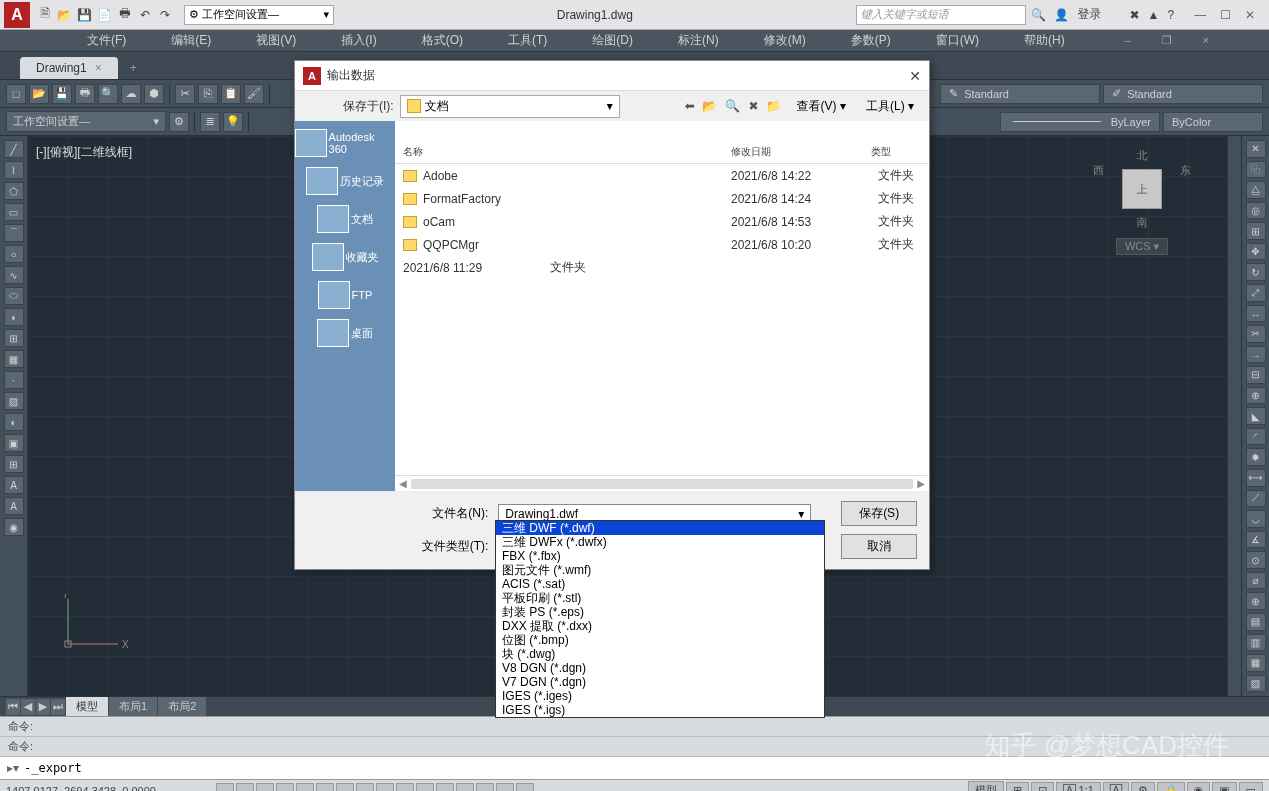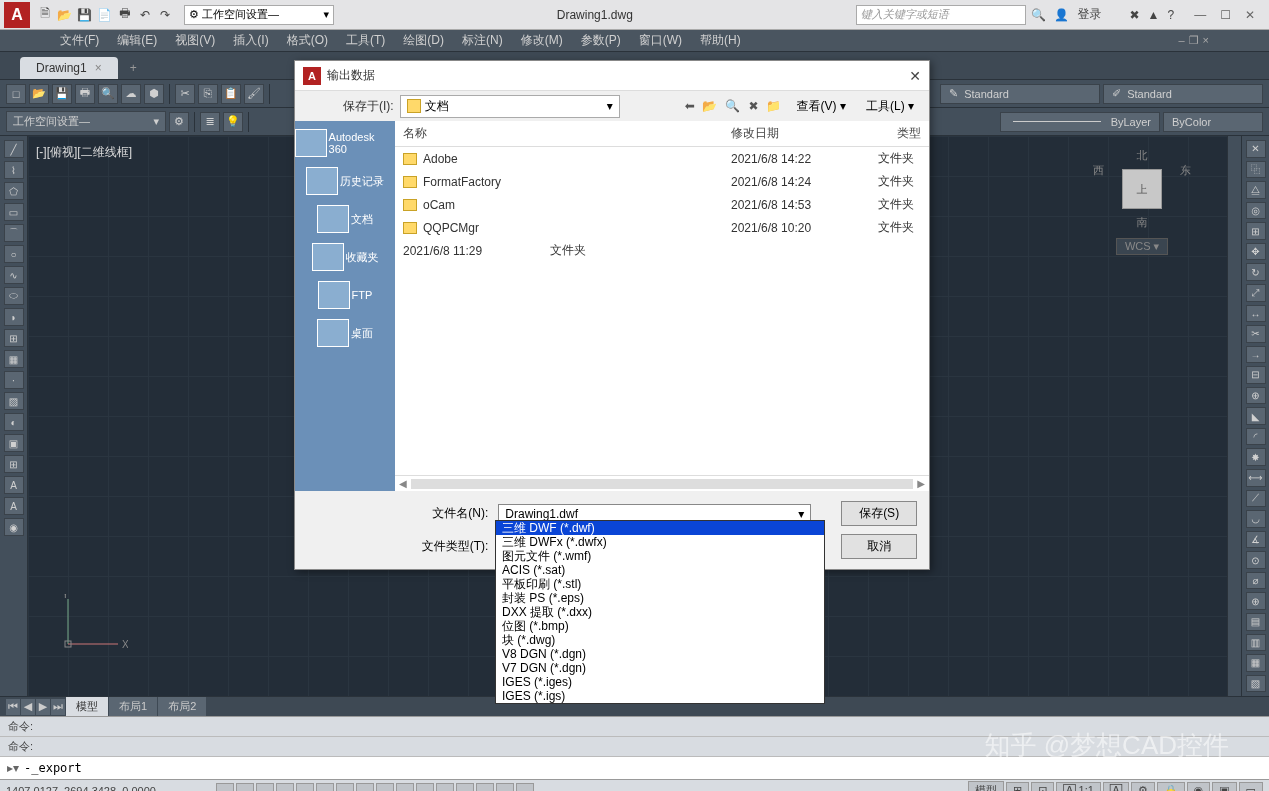"文件(F)" .menubar span { margin-left: none -> 27px }
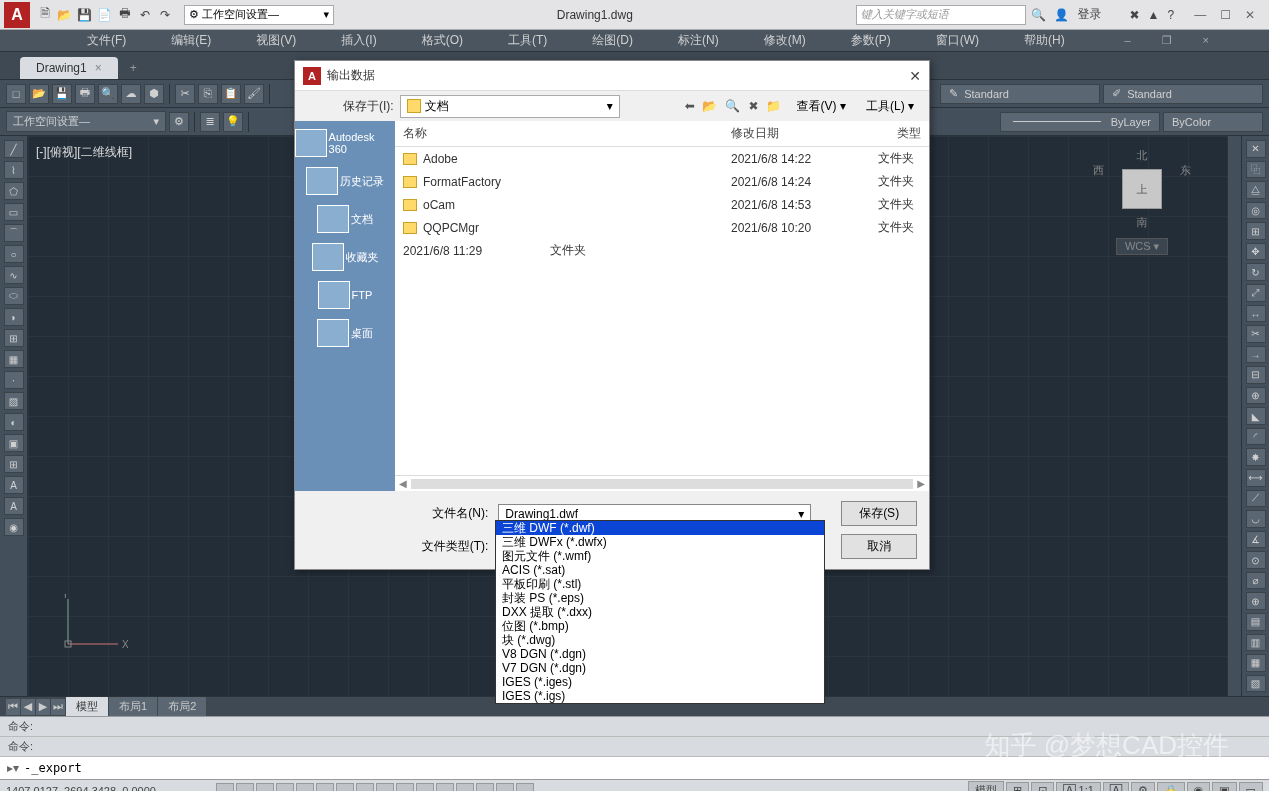"名称" .dialog .filelist .cols { font-size: 12px -> 10px; margin-top: none -> 20px }
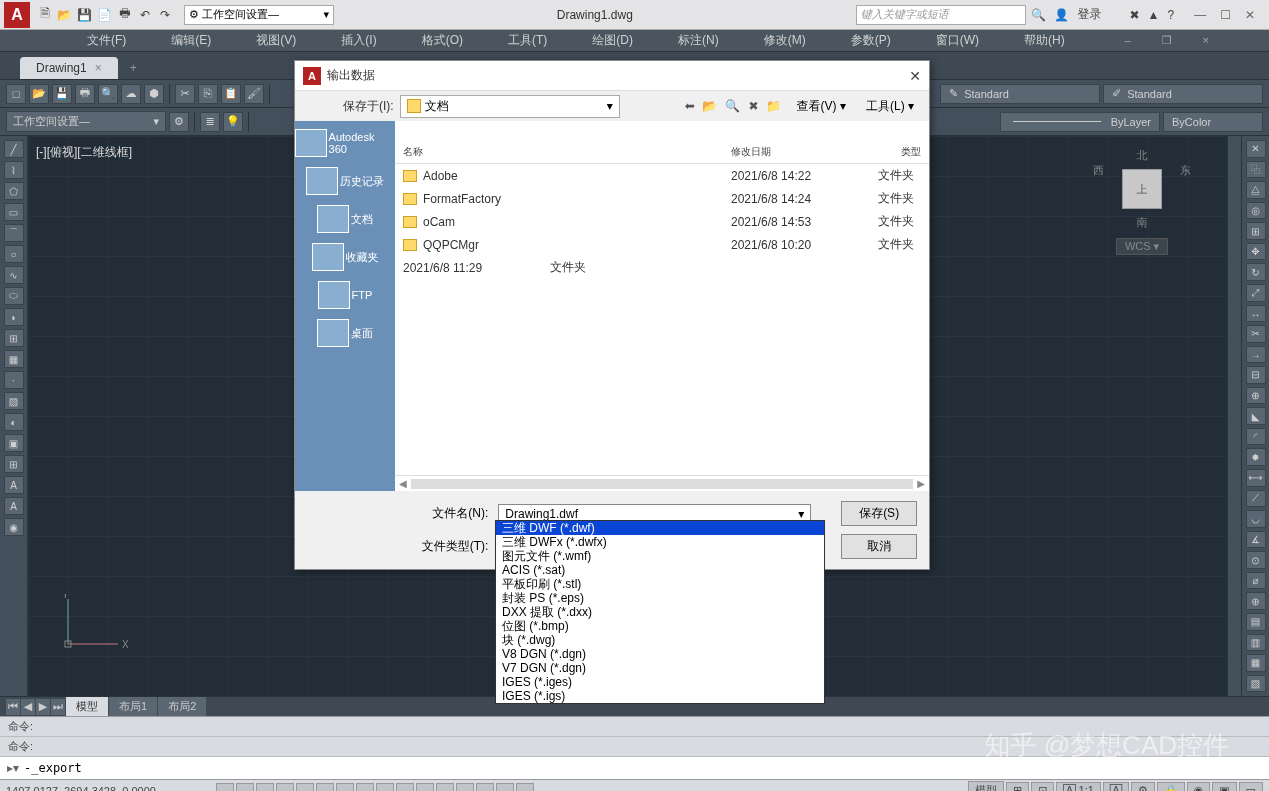"类型" .dialog .filelist .cols .c3 { text-align: right -> none }
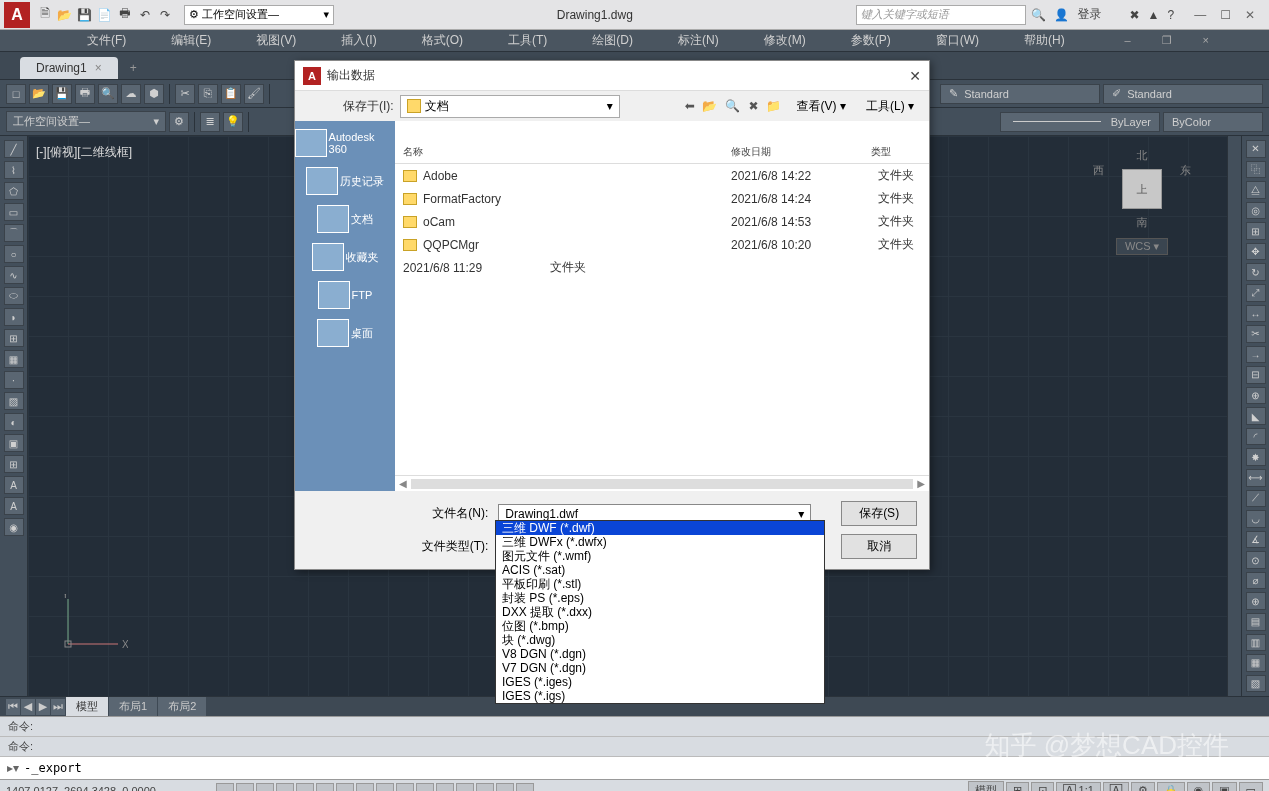"FBX (*.fbx)" div.ditem { html: none -> <div>FBX (*.fbx)</div> }
